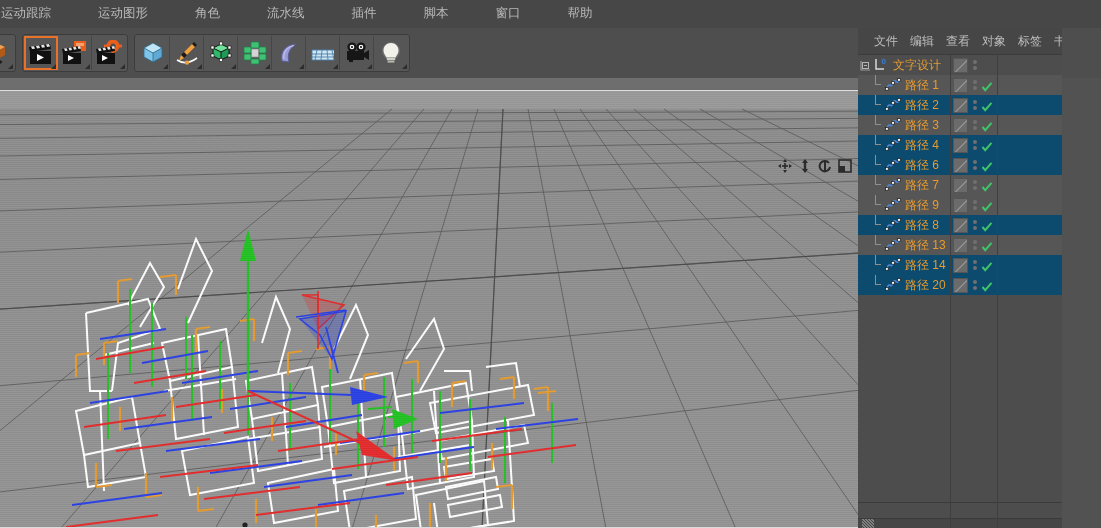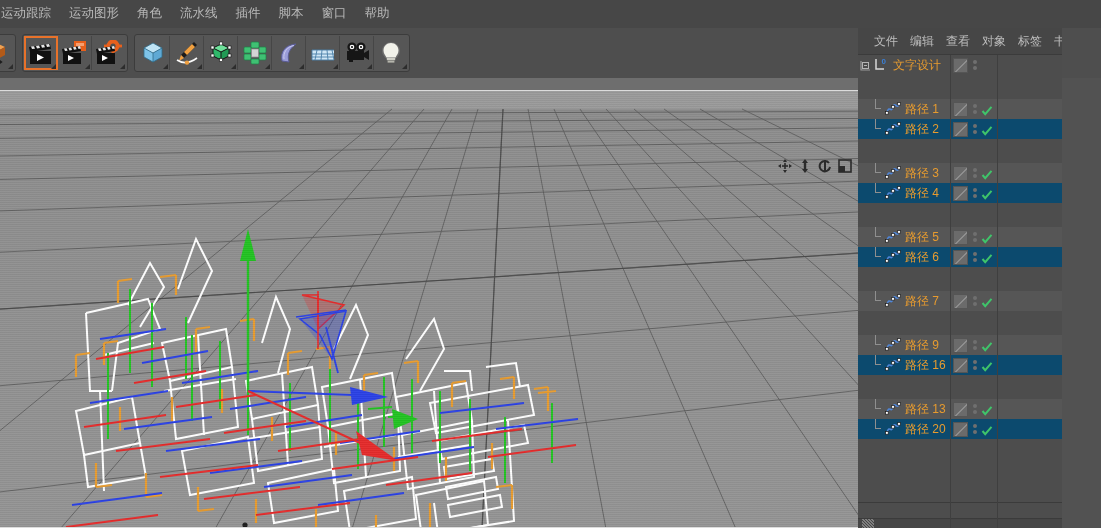"运动跟踪" .menubar { gap: none -> 29px }
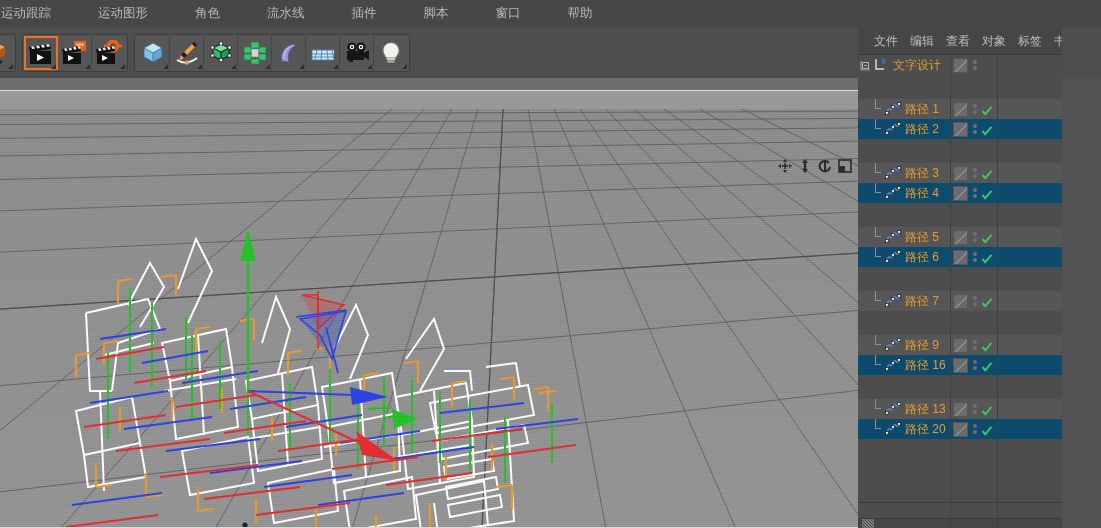"路径 1" .row.odd { margin-top: 24px -> none }
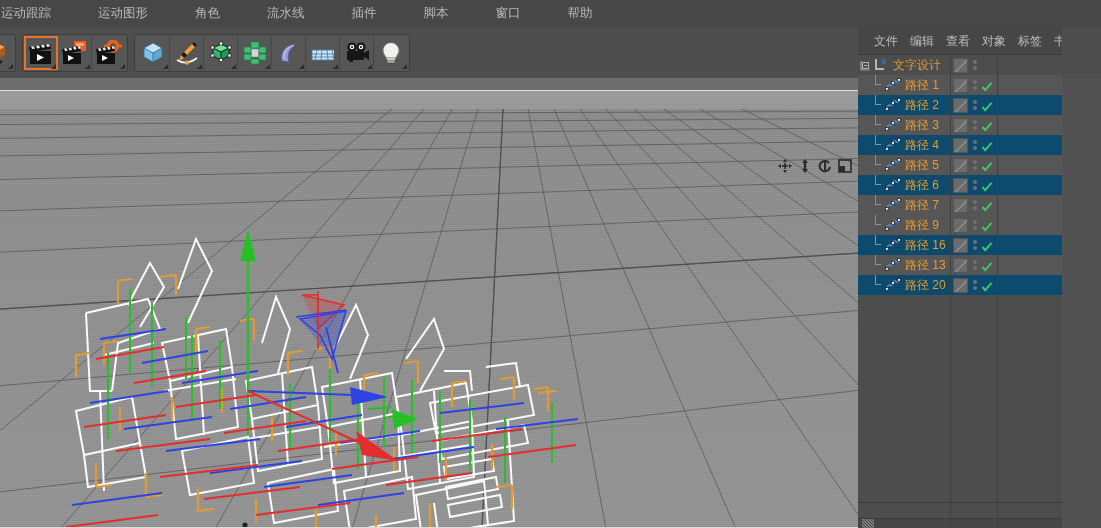"路径 5" div.row { html: <div> <div> <div></div> <div></div> <div> <svg> <path></path> <rect></rect> <rect></rect> <rect></rect> </svg> </div> <div>路径 5</div> </div> <div> <div></div> <div> <div></div> <div></div> </div> <div><svg> <path></path> </svg></div> </div> </div> -> none }
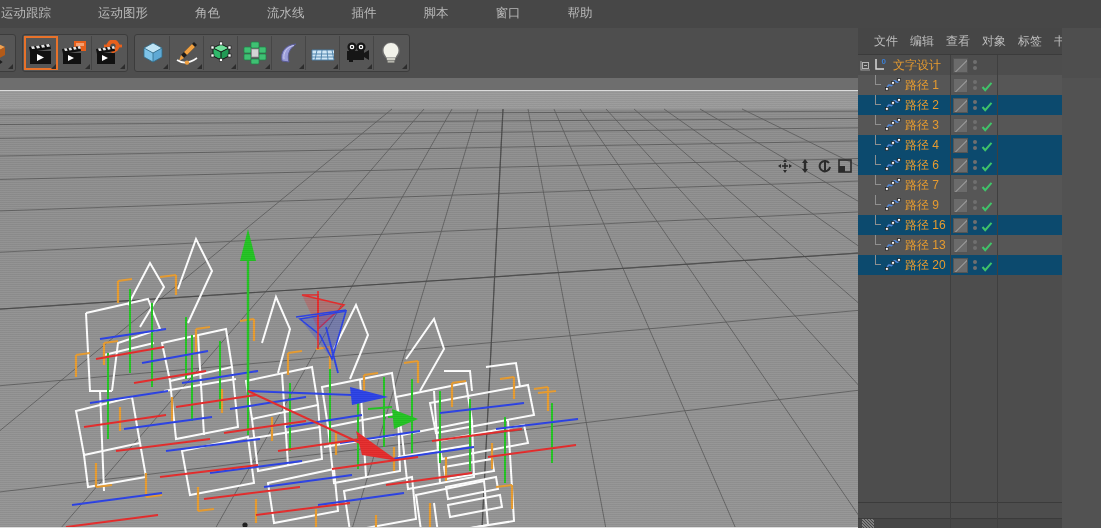"路径 16" div.obj-label { text: 16 -> 8 }
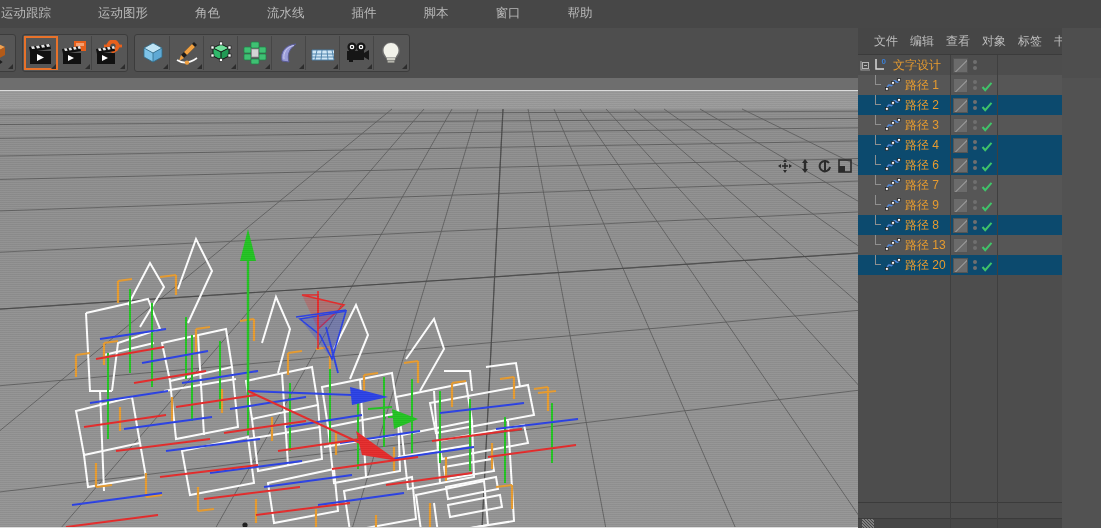"路径 14" div.row { html: none -> <div> <div> <div></div> <div></div> <div> <svg> <path></path> <rect></rect> <rect></rect> <rect></rect> </svg> </div> <div>路径 14</div> </div> <div> <div></div> <div> <div></div> <div></div> </div> <div><svg> <path></path> </svg></div> </div> </div> }
